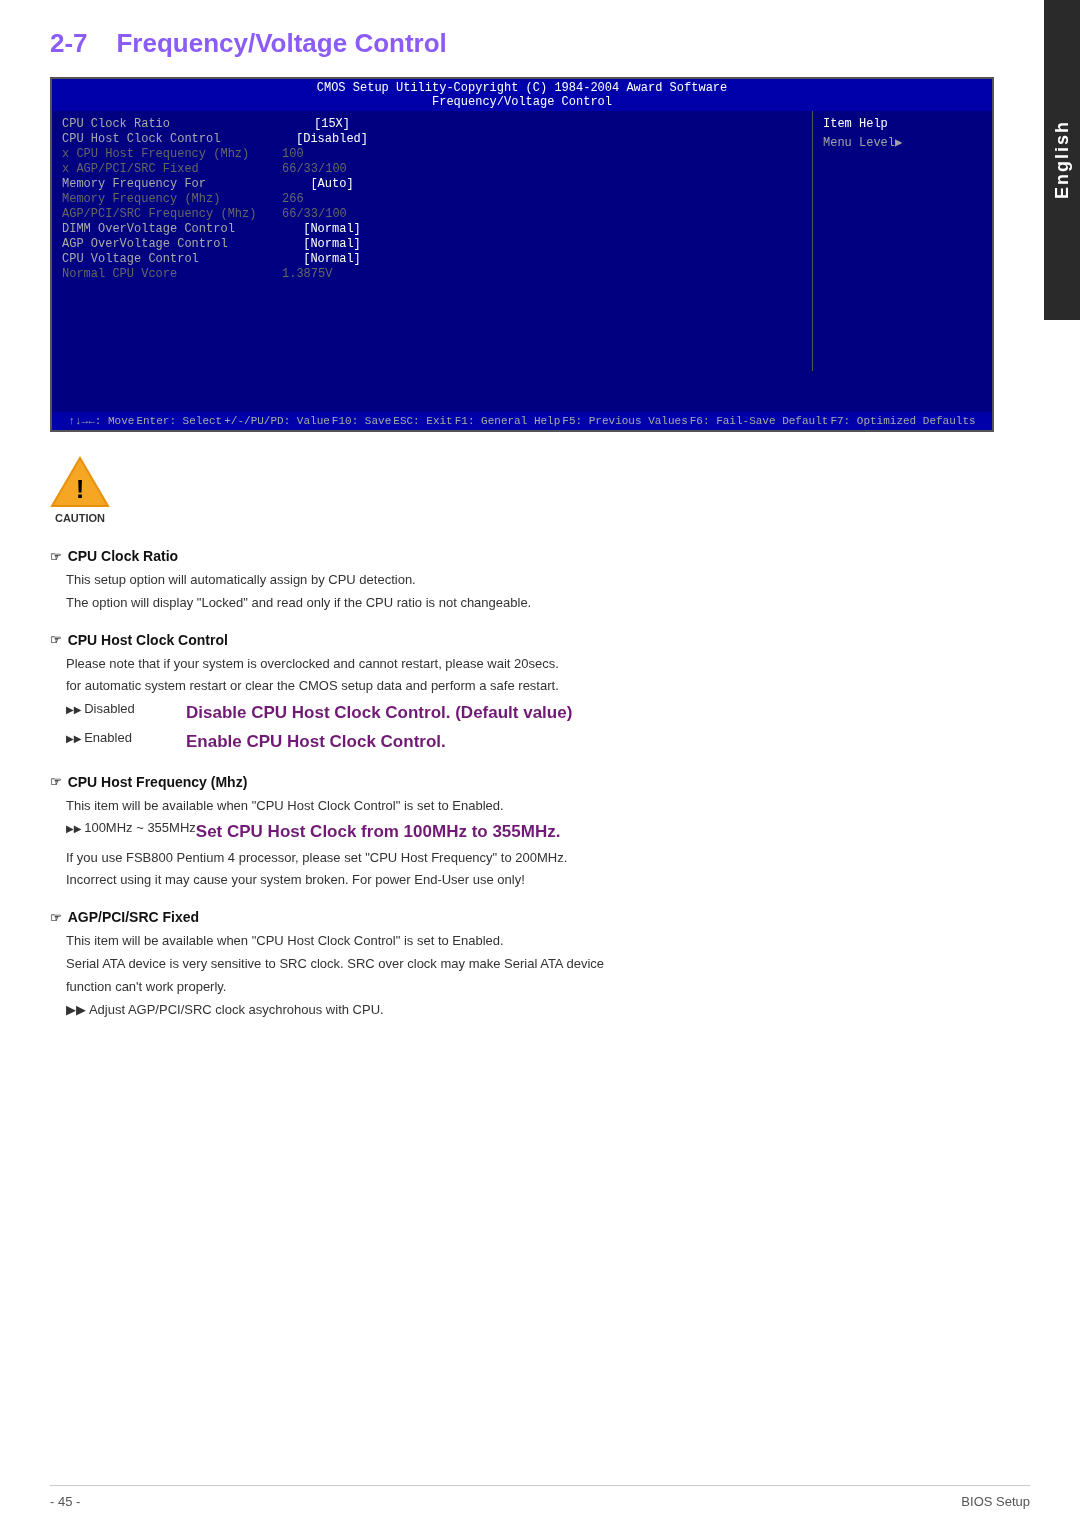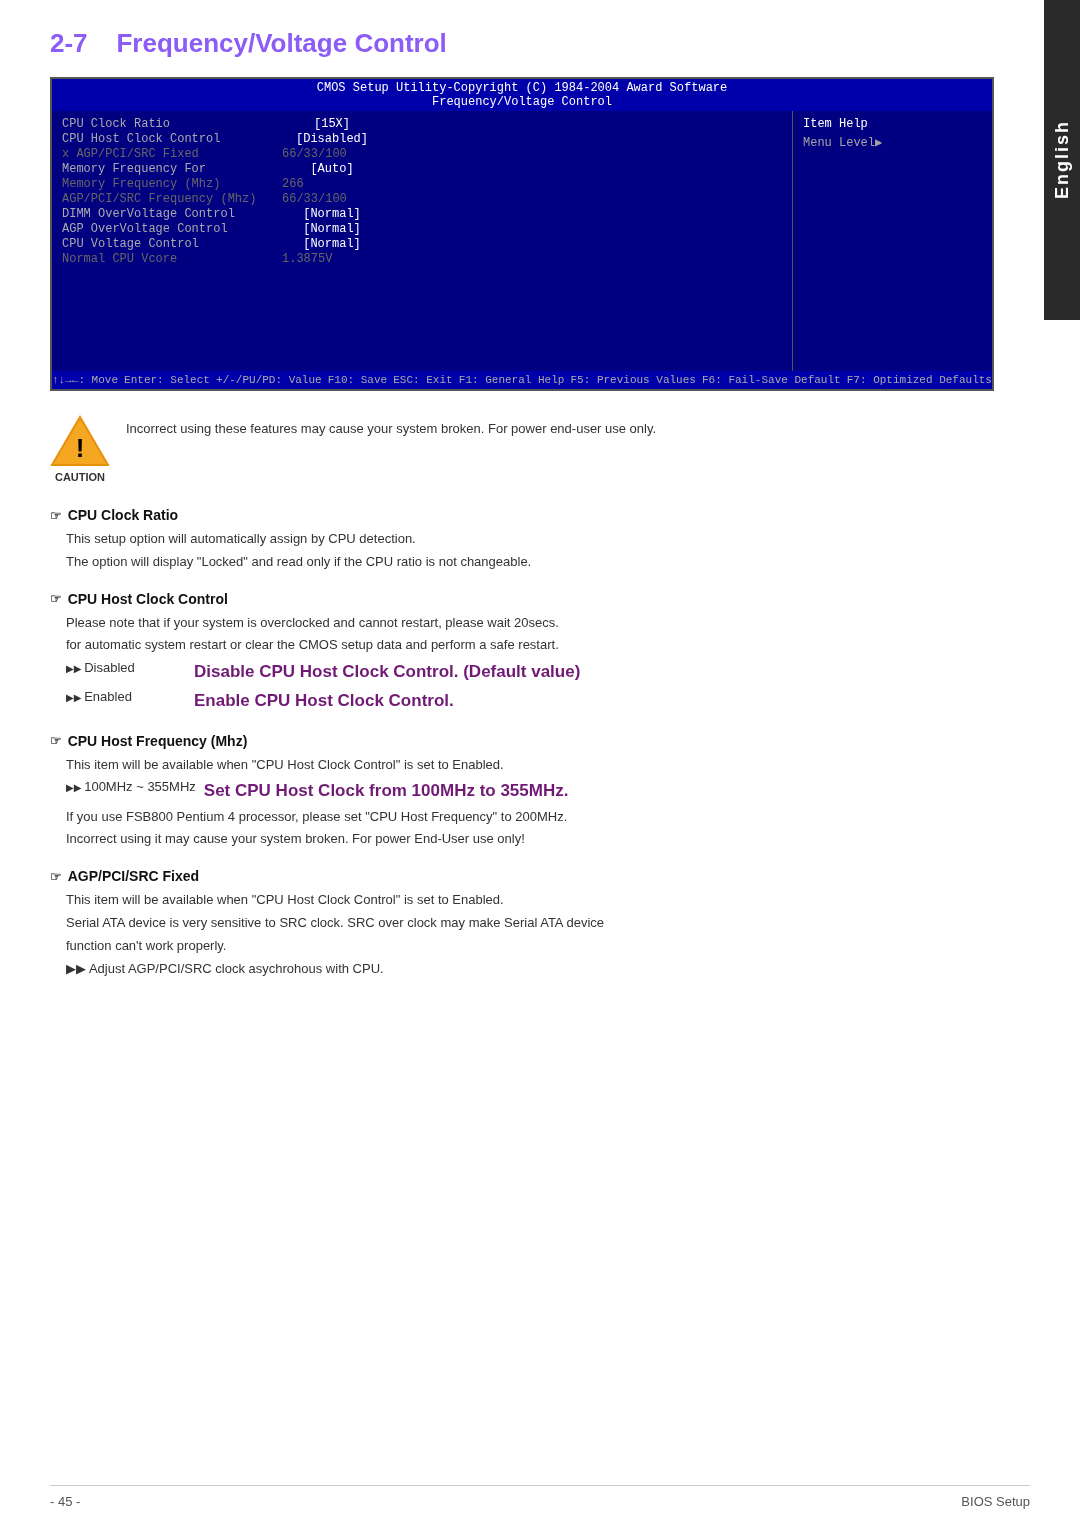"Item Help" .bios-right { width: 200px -> 180px }
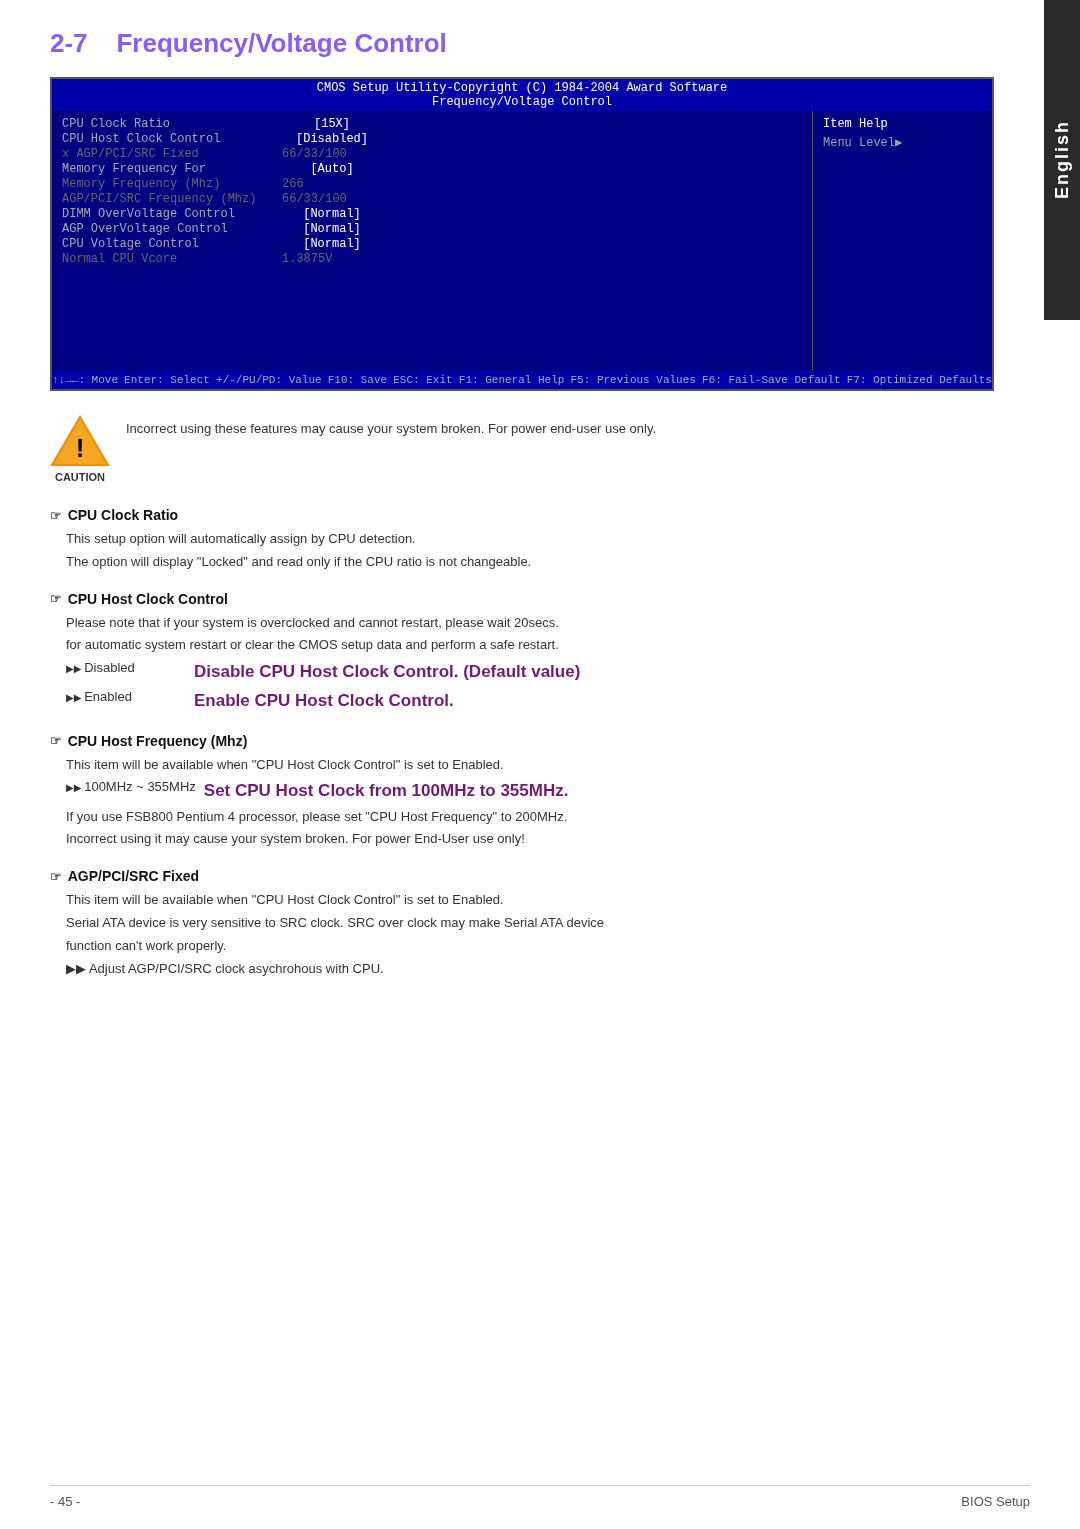"x CPU Host Frequency (Mhz)" div.bios-row { html: none -> <div> <span>x CPU Host Frequency (Mhz)</span> <span>100</span> </div> }
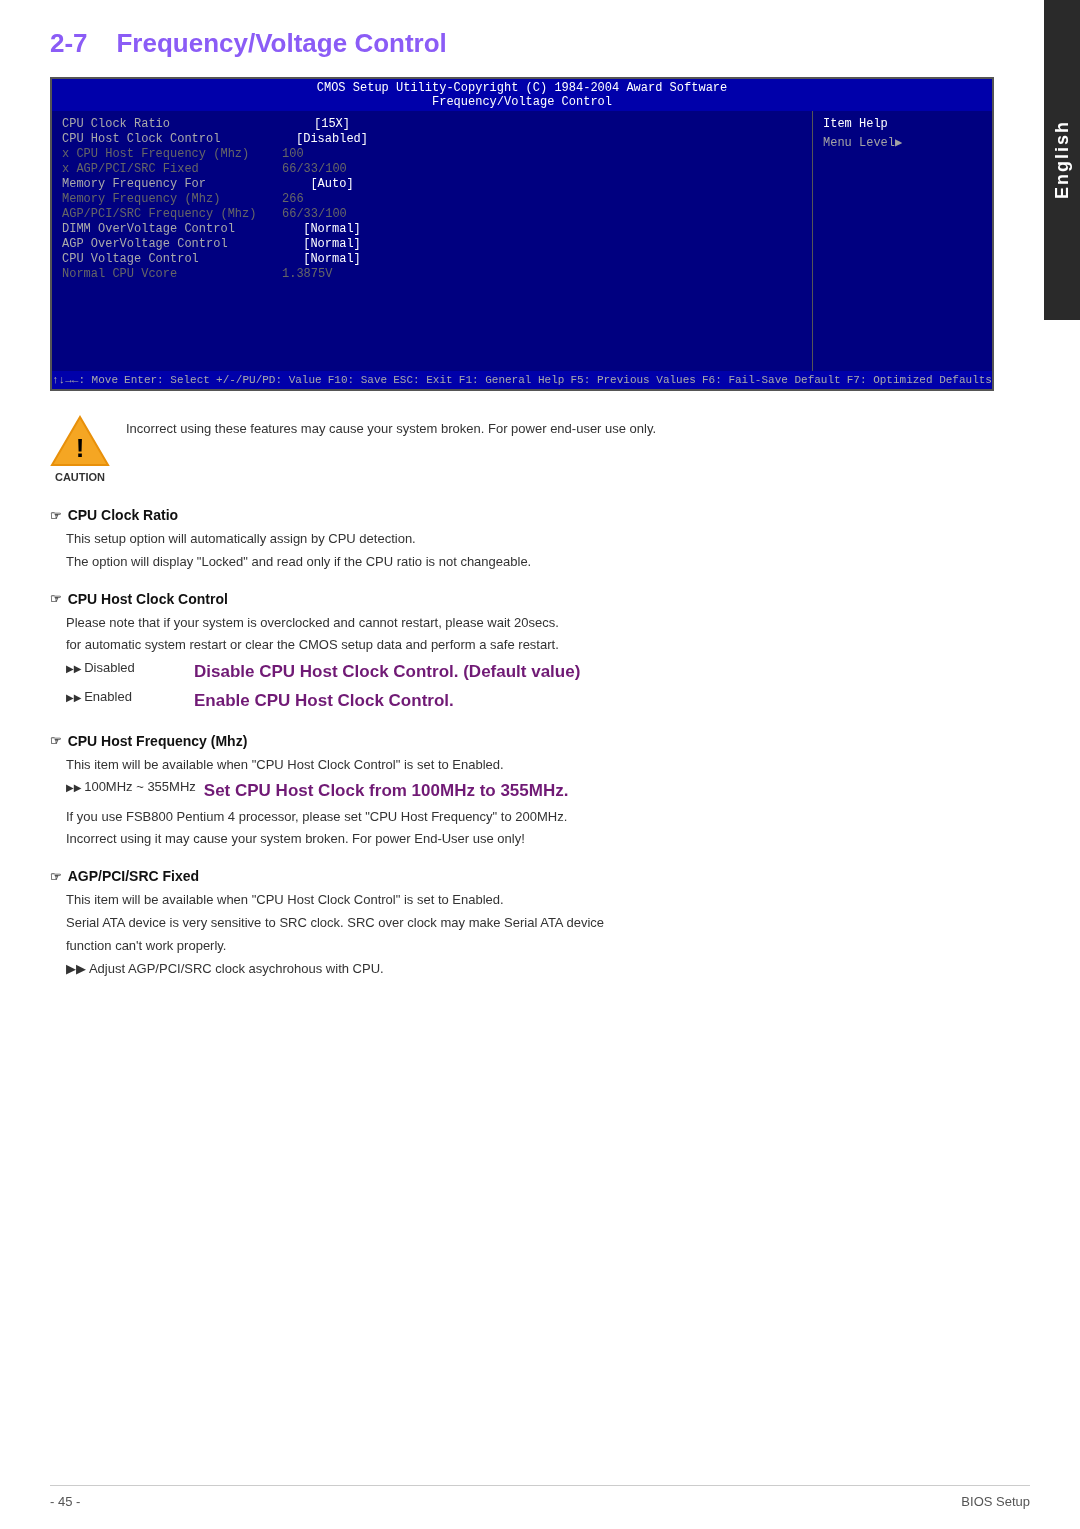"↑↓→←: Move" .bios-footer { justify-content: space-between -> center; margin-top: none -> 41px }
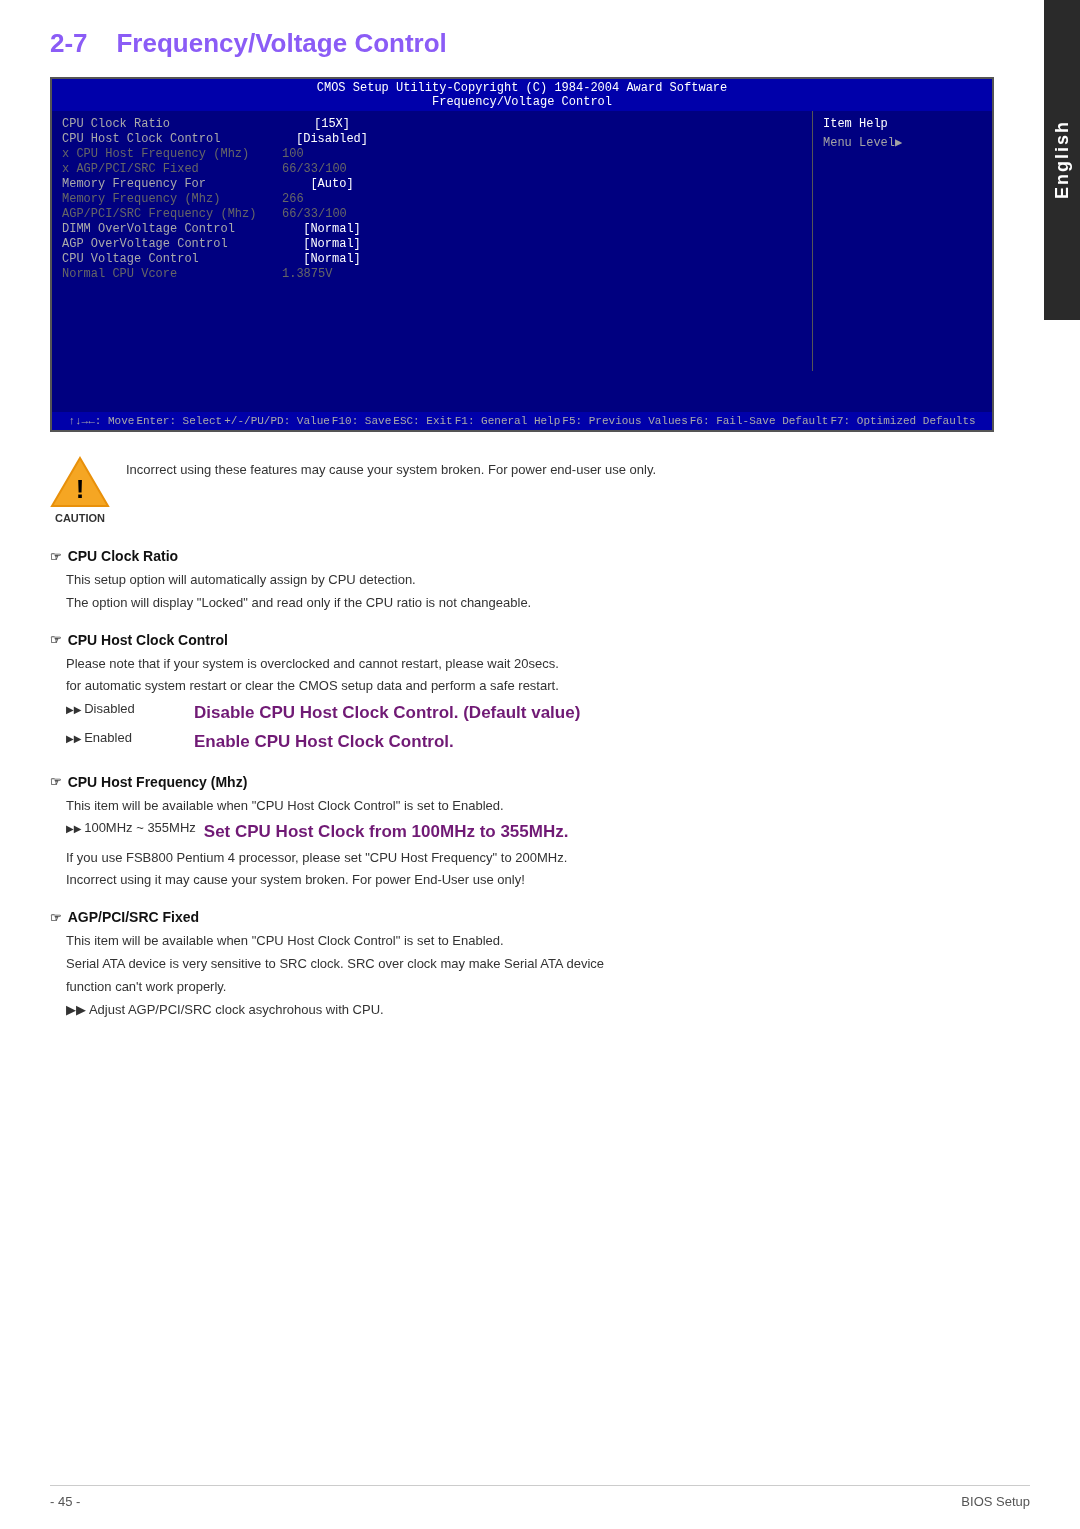"Incorrect using these features may" div.caution-text { html: <div>Incorrect using these features may cause your system broken. For power end-user use only.</div> -> none }
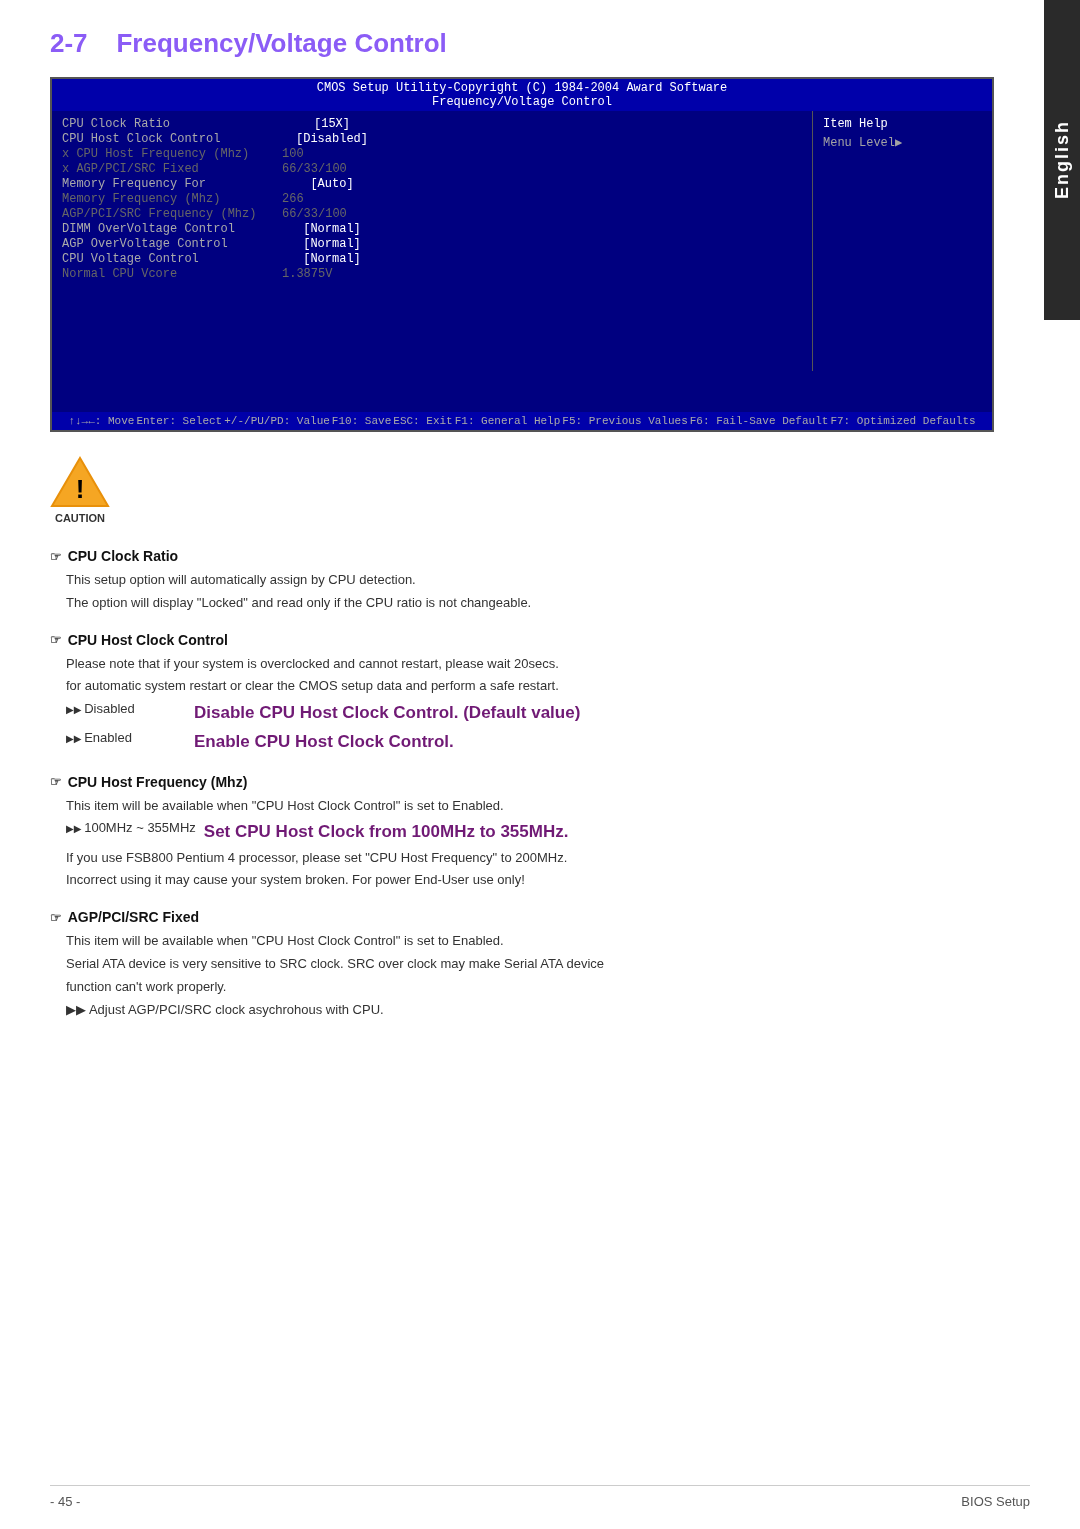"Disabled" .option-row { gap: 8px -> none }
